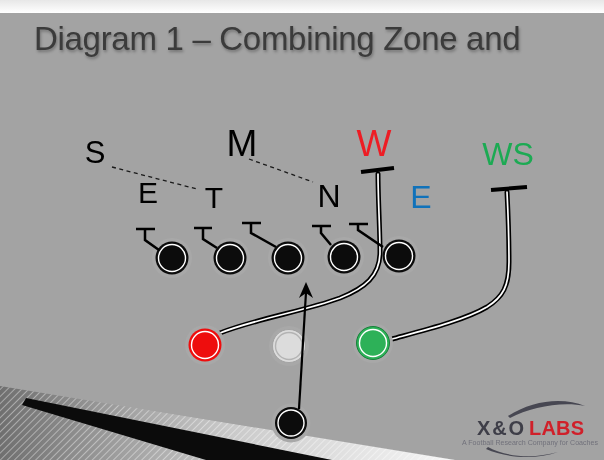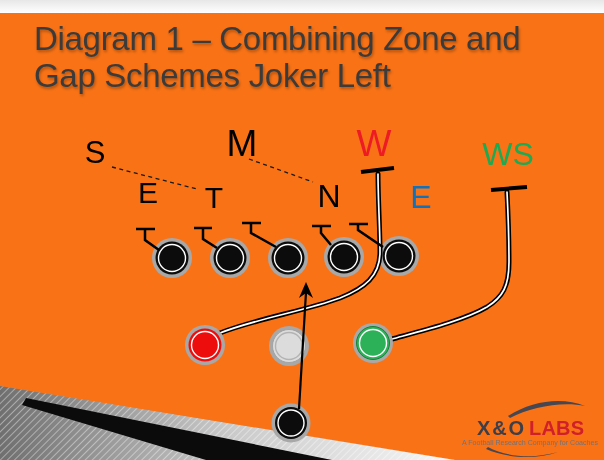"Diagram 1 – Combining Zone" .slide { background: #f97316 -> #a3a3a3 }
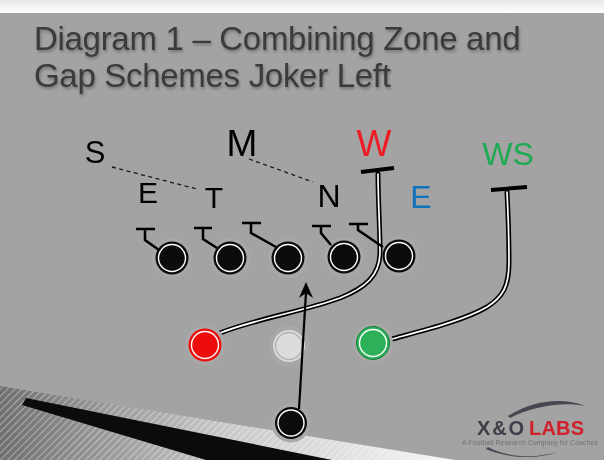"Gap Schemes Joker Left" span { html: <span>Gap Schemes Joker Left</span> -> none }
